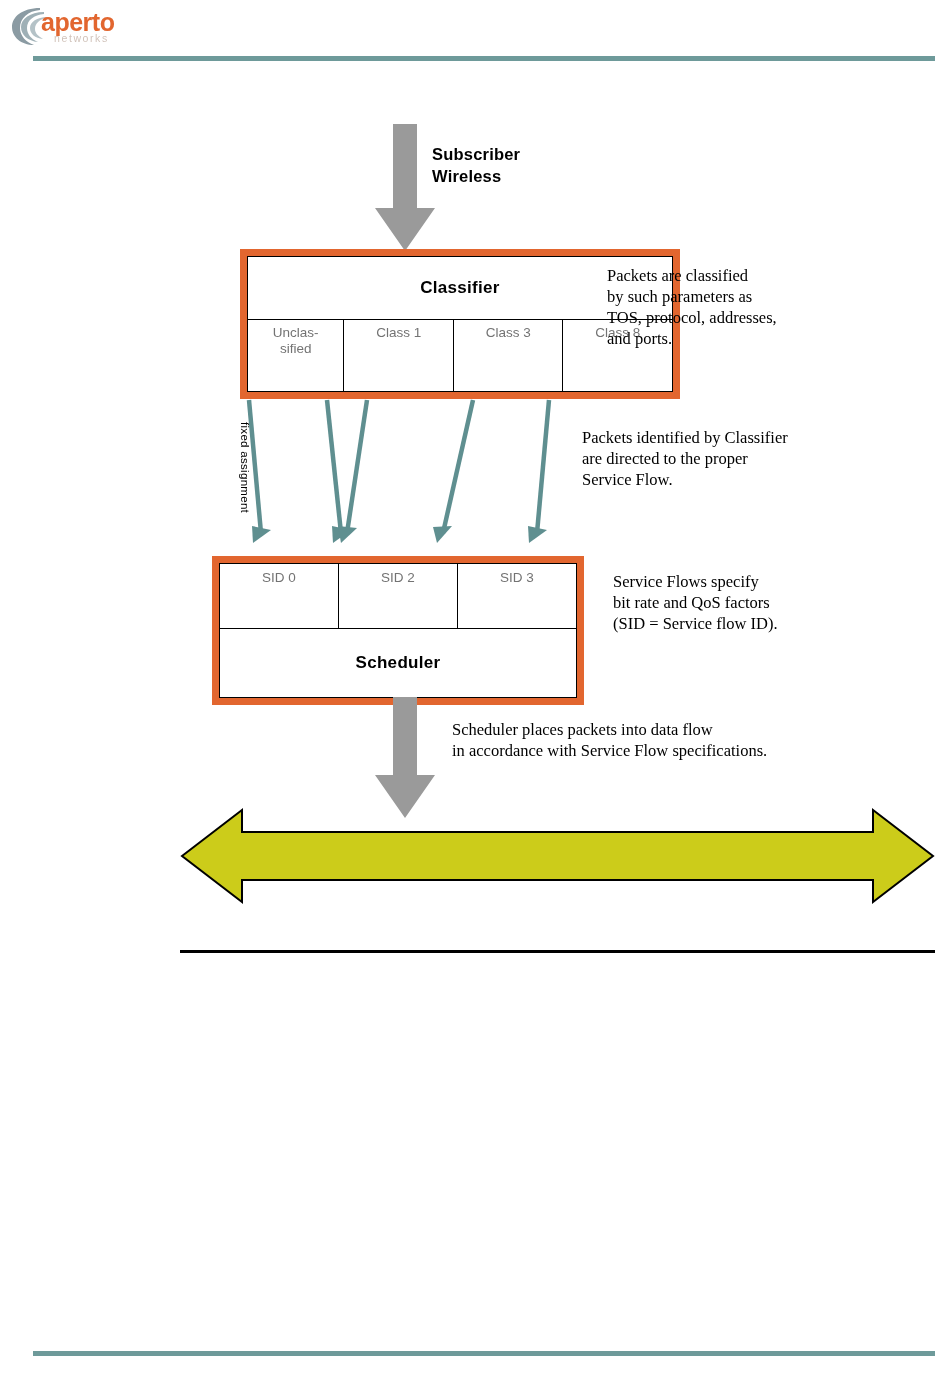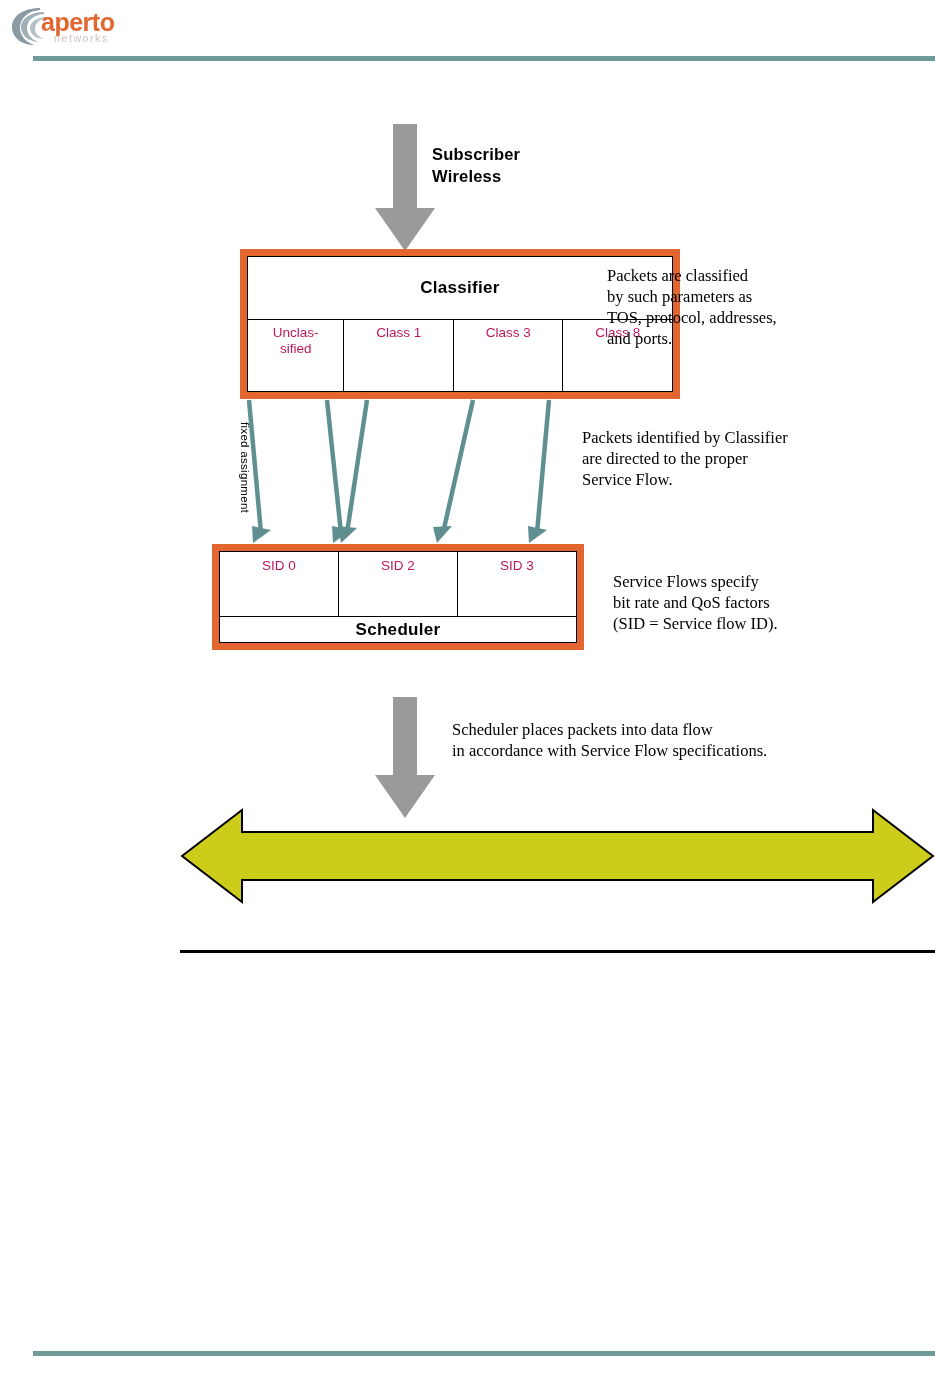"Unclas-" .cell { color: #be185d -> #737373 }
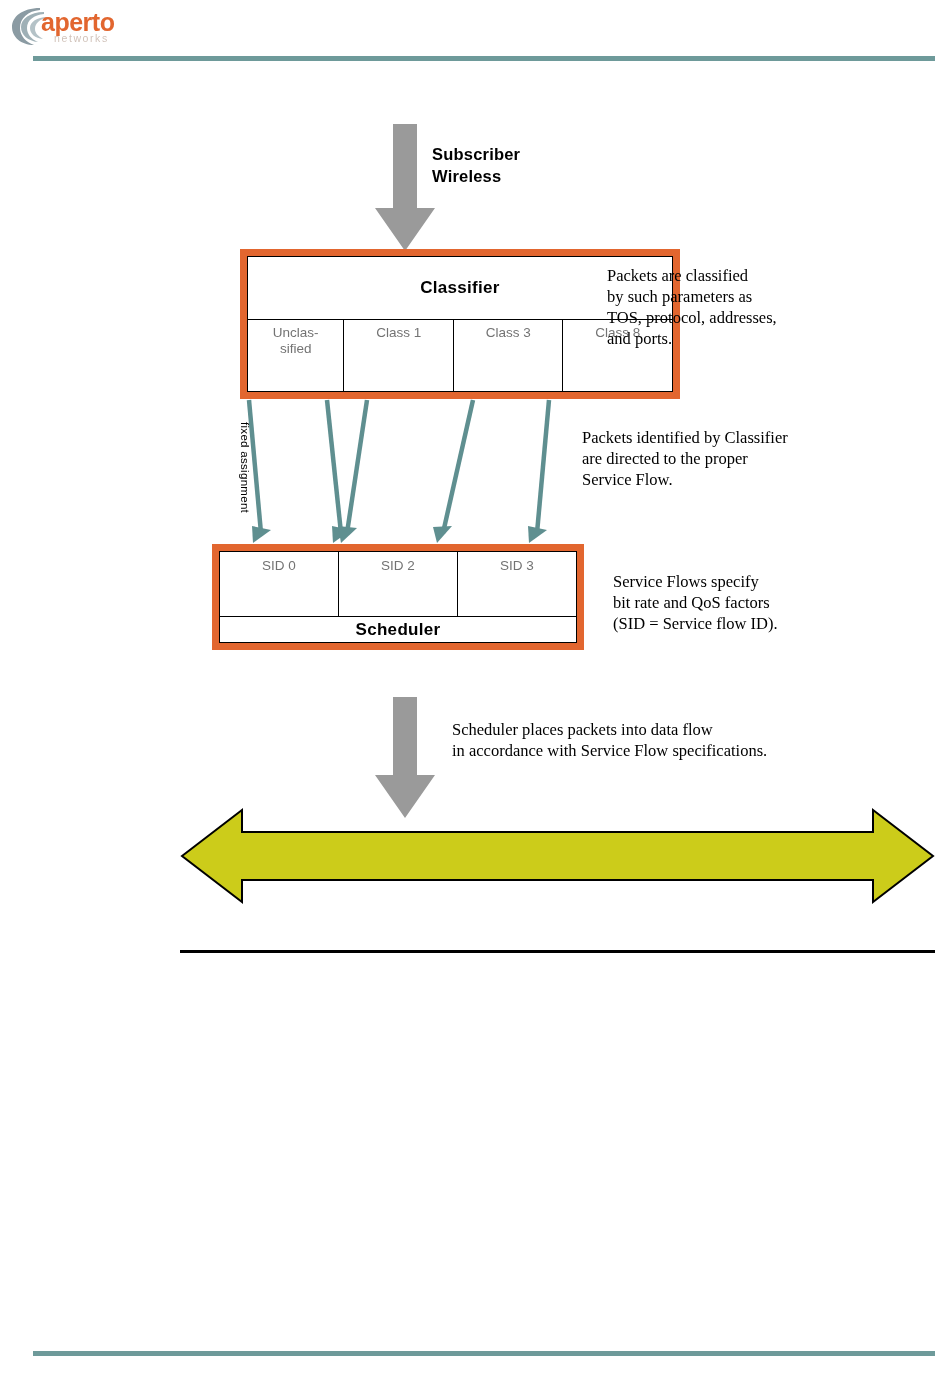"SID 0" .scheduler-box { height: 106px -> 149px; top: 544px -> 556px }
